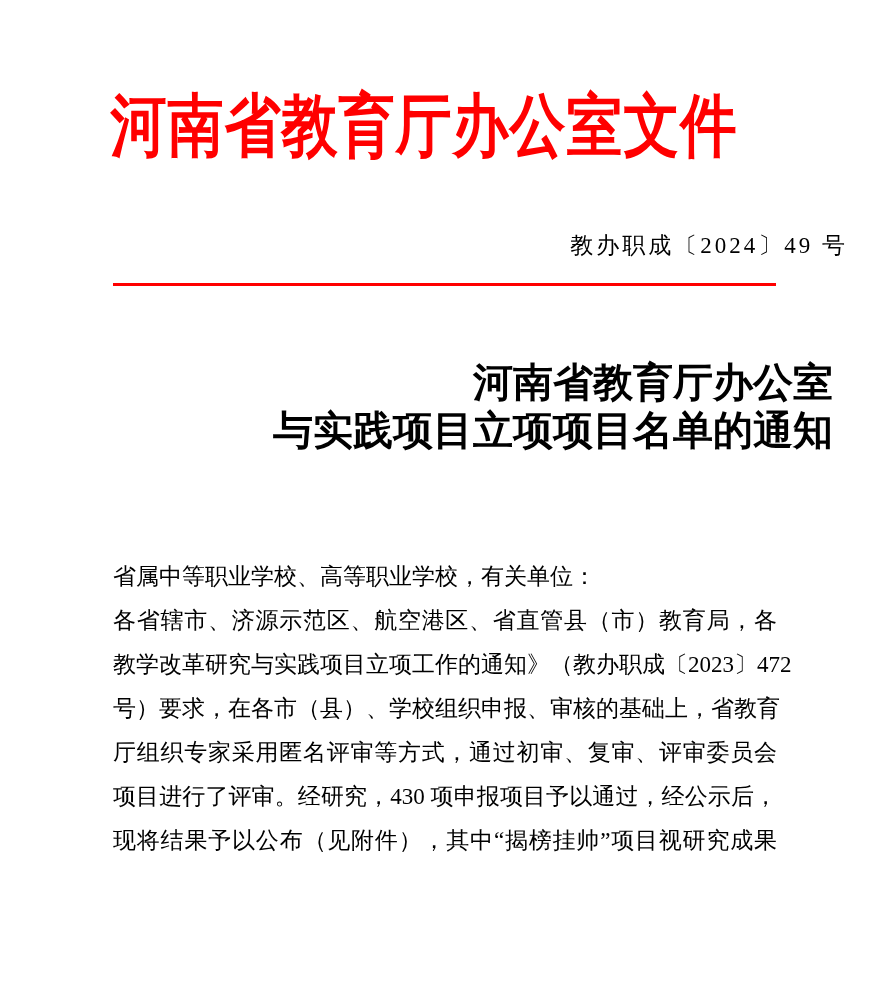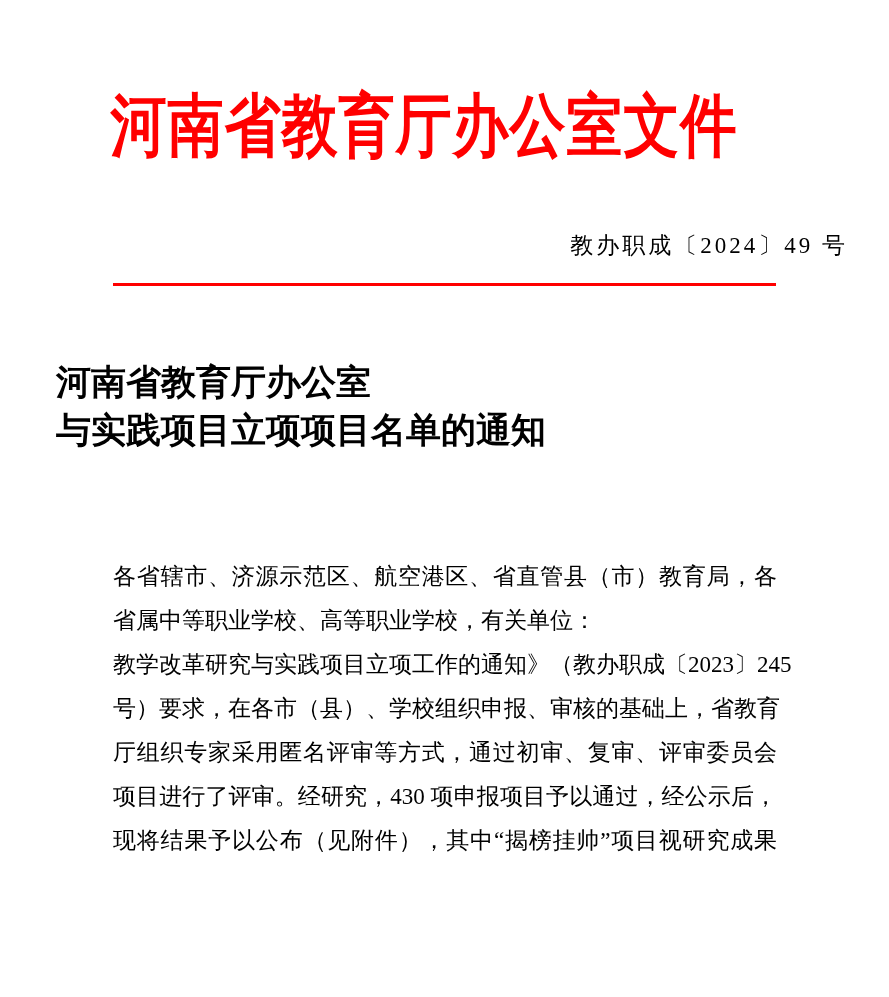"河南省教育厅办公室" .doc-title { font-size: 35px -> 40px; text-align: left -> right }
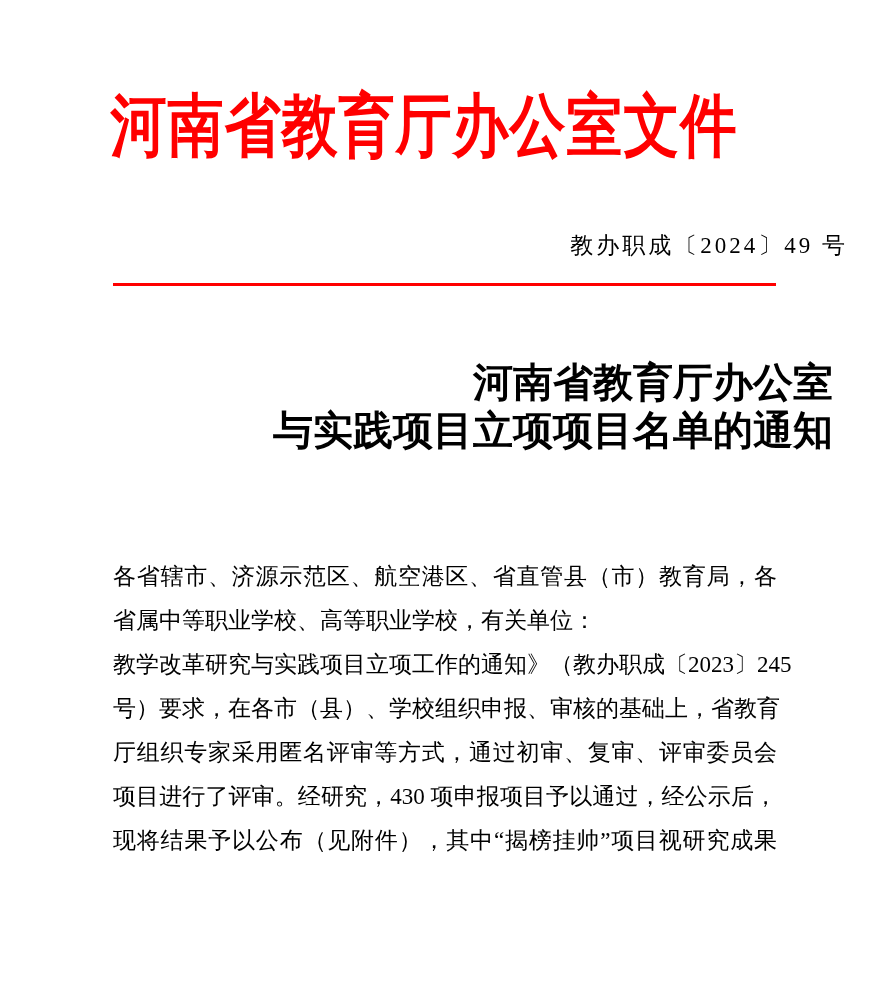"各省辖市、济源示范区、航空港区、省直管县（市）教育局，各" div.body-line { order: before "省属中等职业学校、高等职业学校，有关单位：" -> after "省属中等职业学校、高等职业学校，有关单位：" }
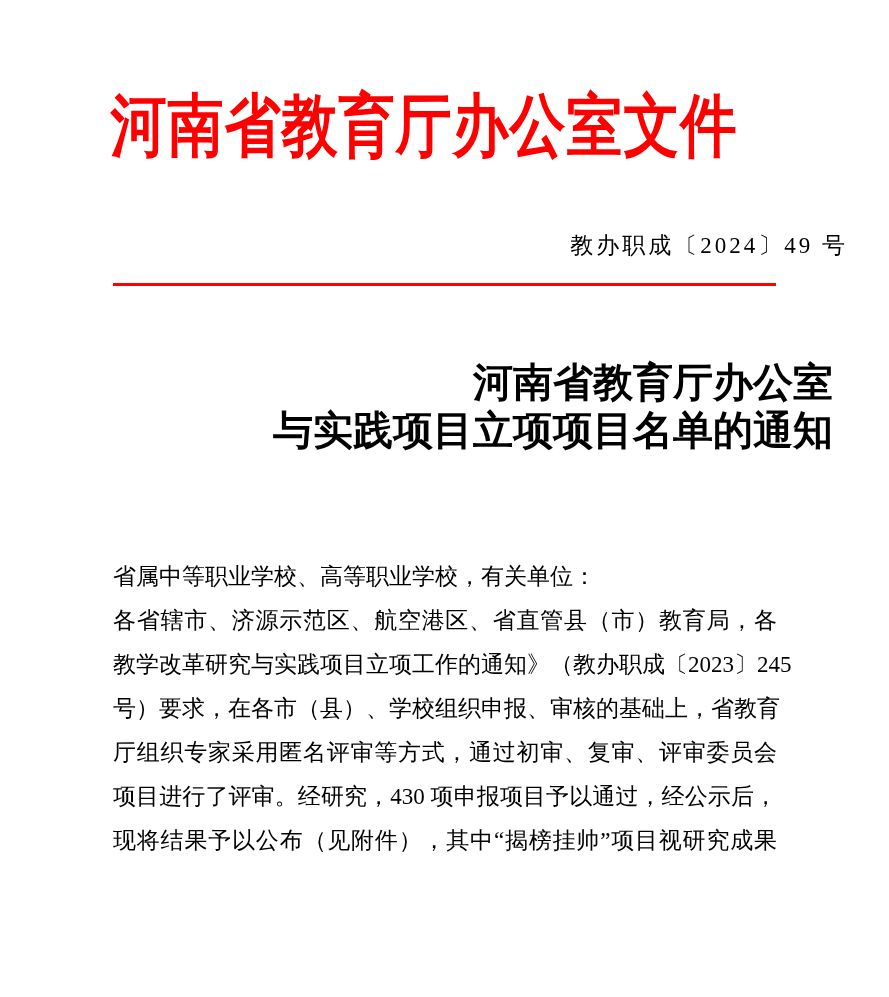"教学改革研究与实践项目立项工作的通知》（教办职成〔2023〕245" div.body-line { text: 245 -> 472 }
